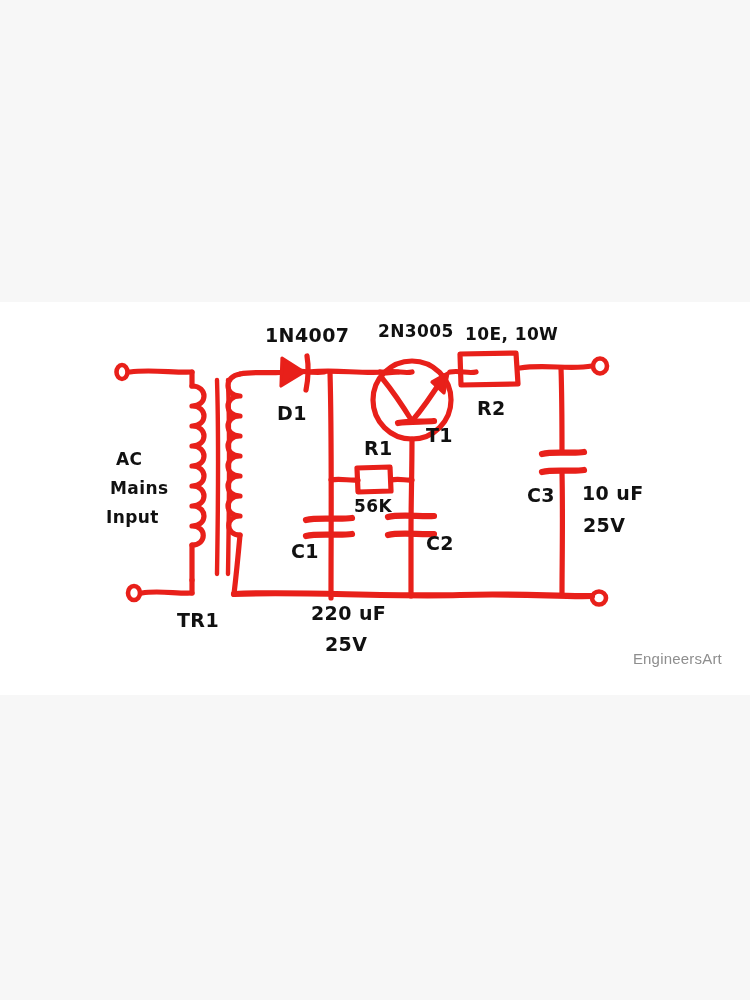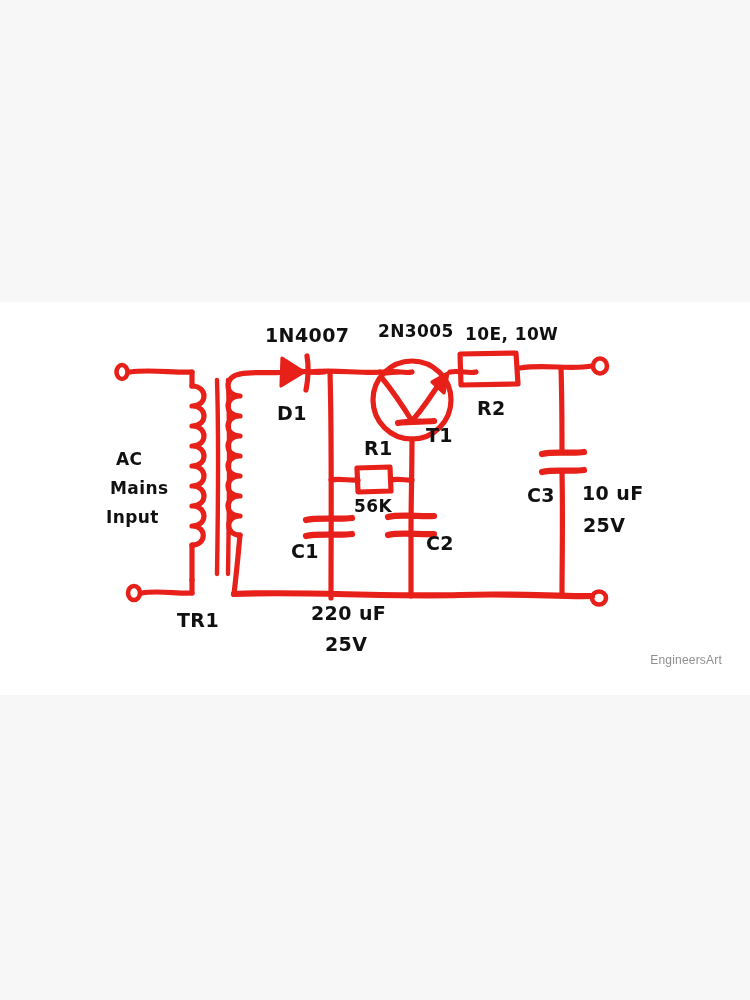"EngineersArt" #watermark { font-size: 12px -> 15px }
